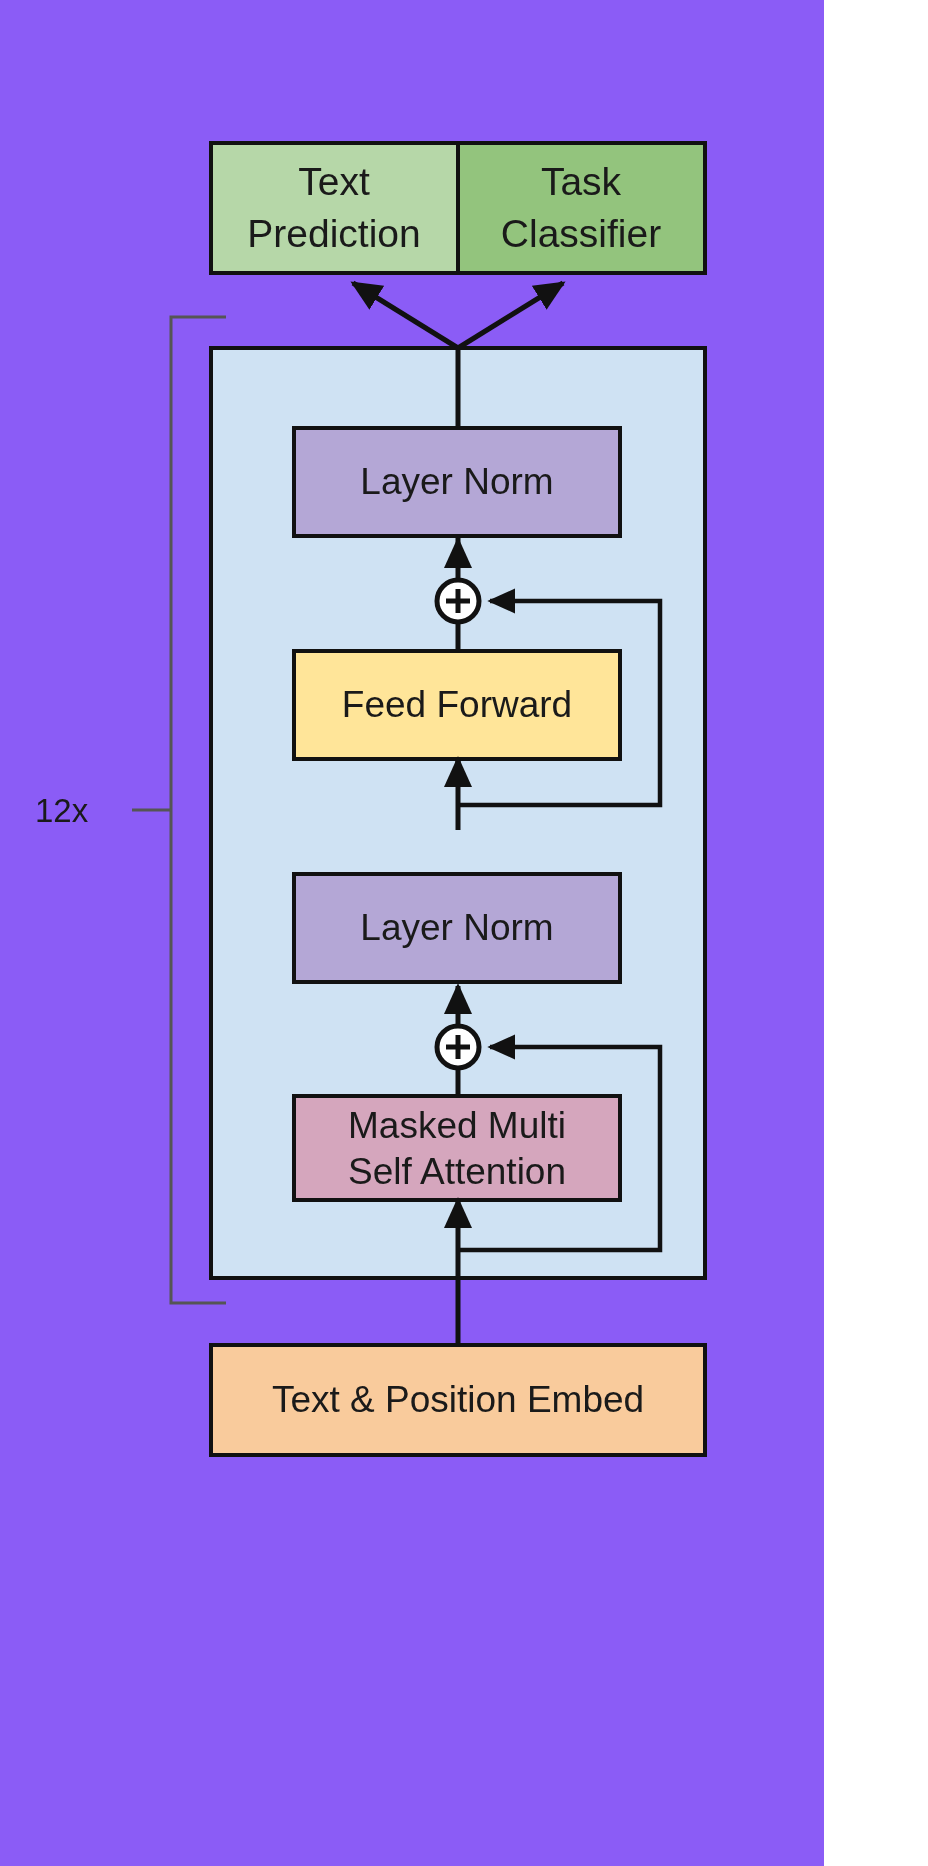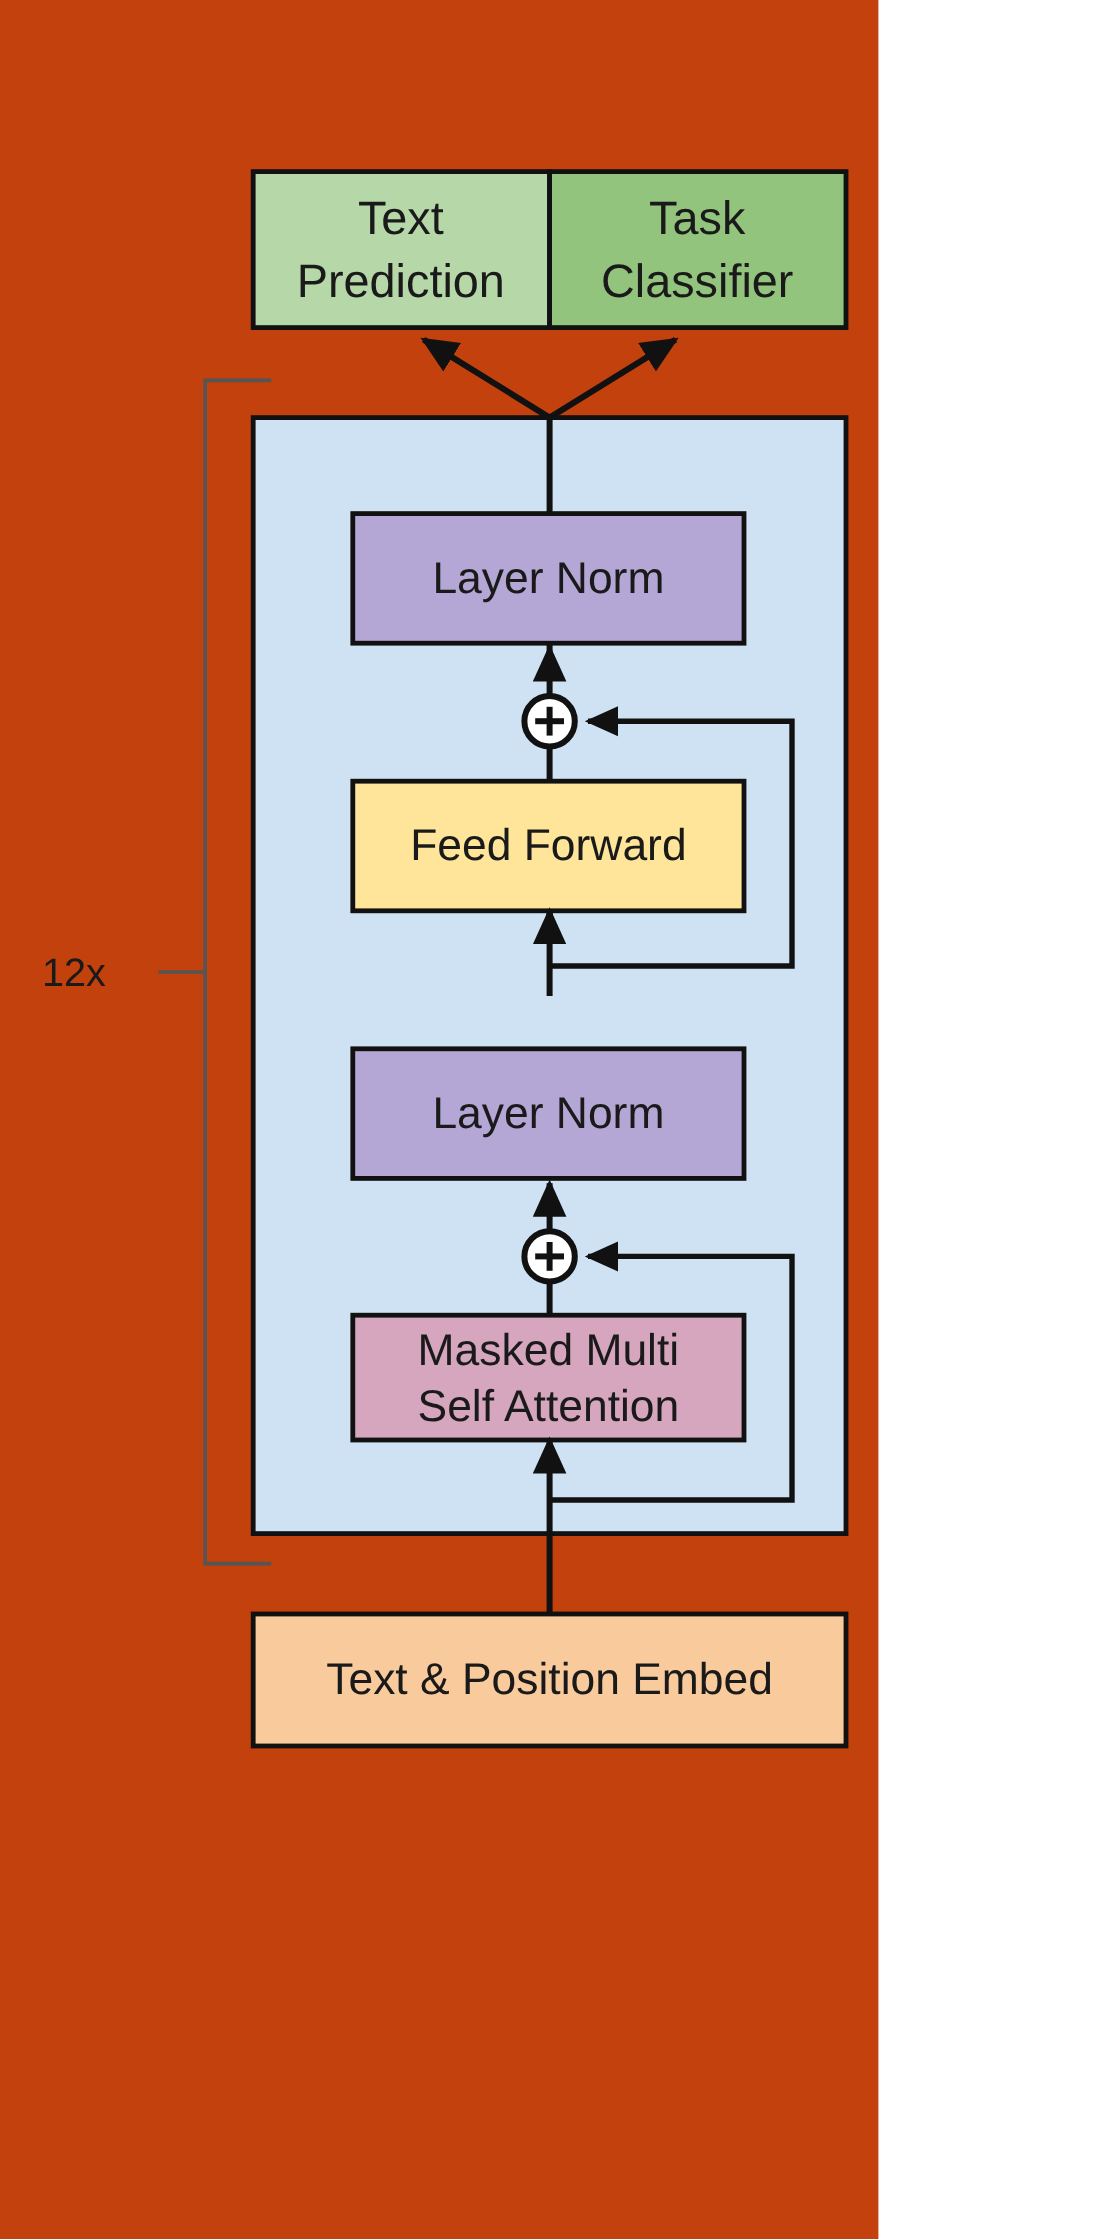"Text" #diagram-root { background: #c2410c -> #8b5cf6; width: 732px -> 824px }
